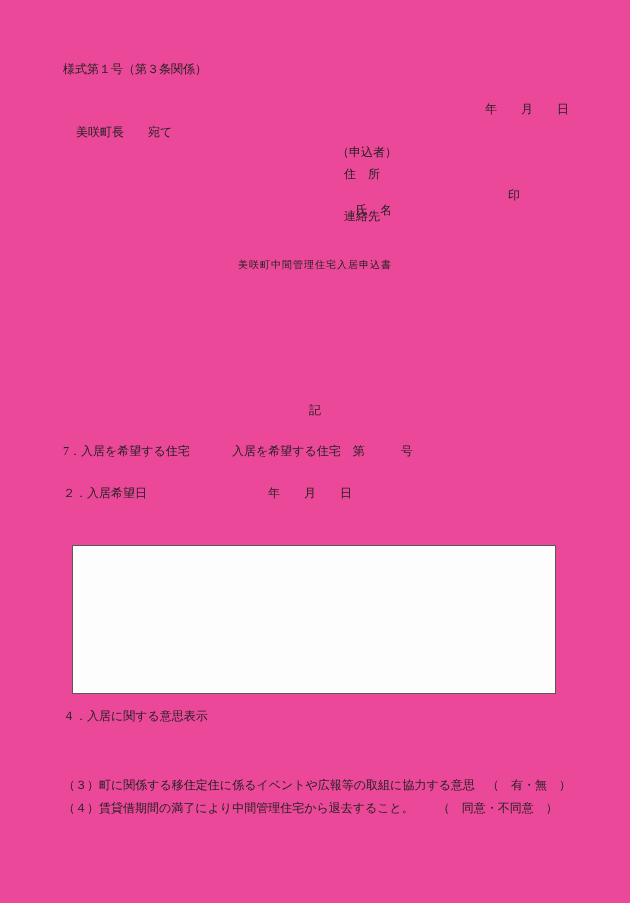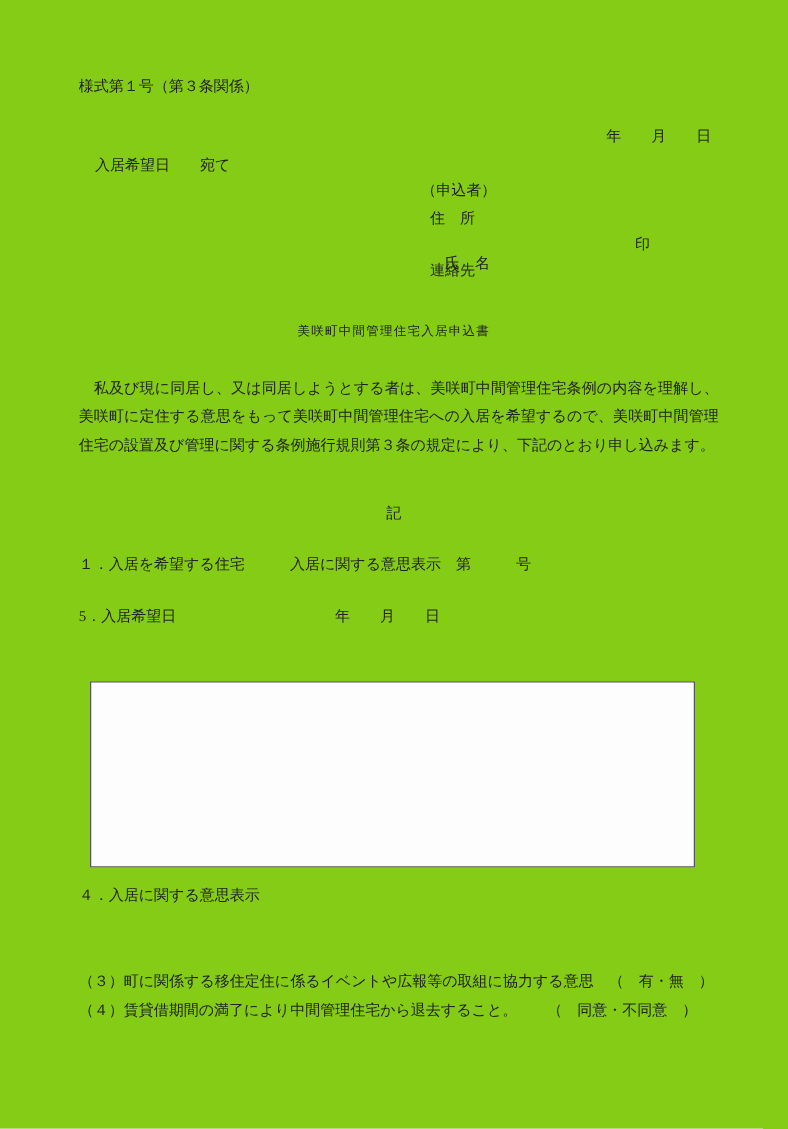"様式第１号（第３条関係）" .page { background: #84cc16 -> #ec4899 }
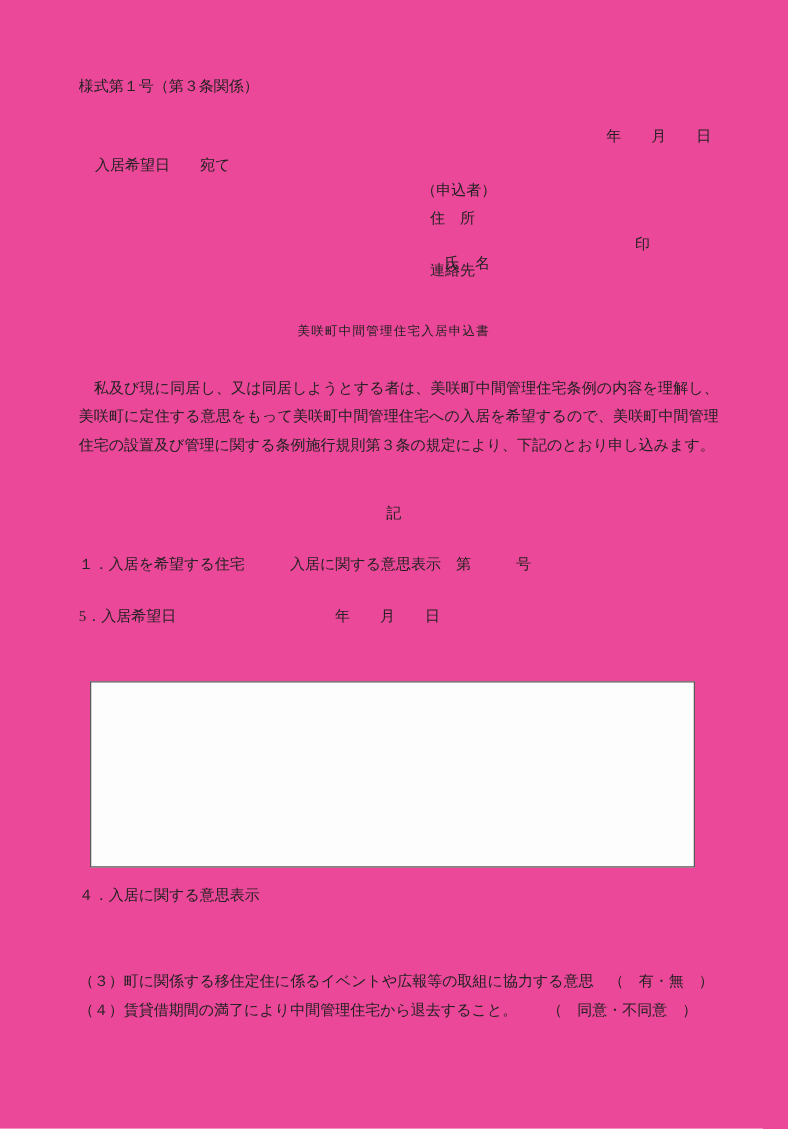"入居希望日 宛て" div.abs { text: 入居希望日 -> 美咲町長 }
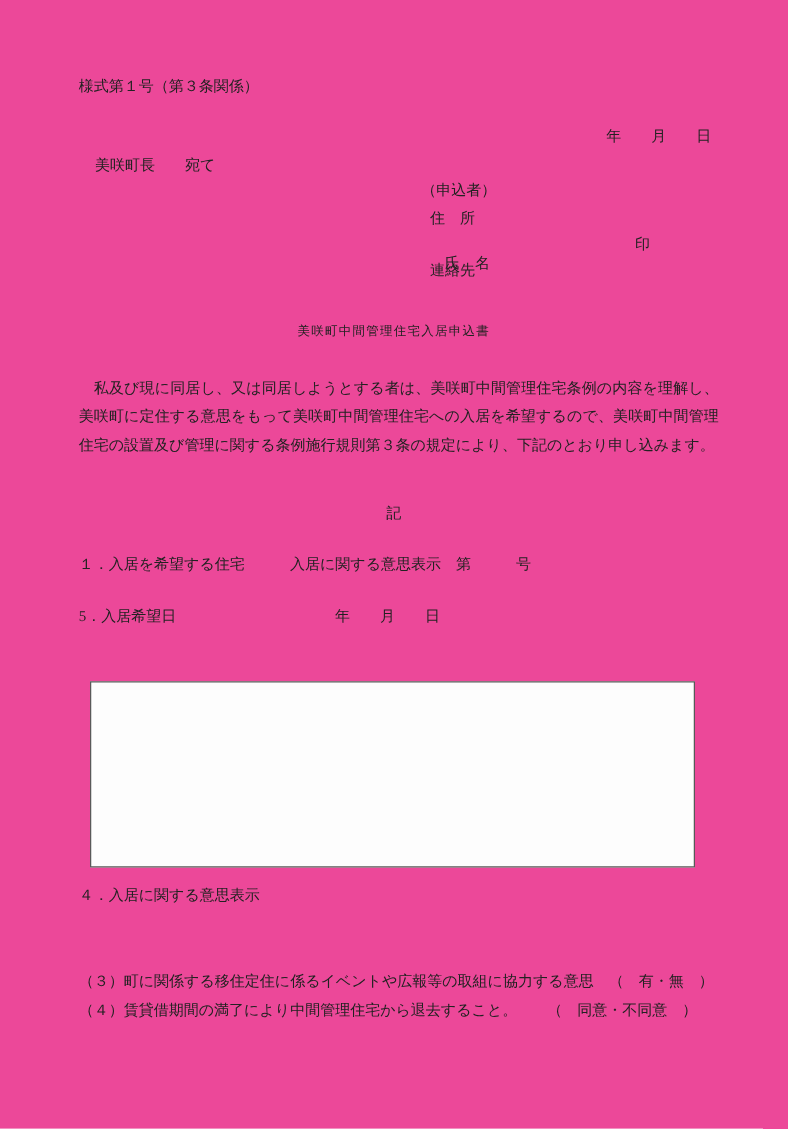"私及び現に同居し、又は同居しようとする者は、美咲町中間管理住宅条例の内容を理解し" div.body-paragraph { html: <div> 私及び現に同居し、又は同居しようとする者は、美咲町中間管理住宅条例の内容を理解し、美咲町に定住する意思をもって美咲町中間管理住宅への入居を希望するので、美咲町中間管理住宅の設置及び管理に関する条例施行規則第３条の規定により、下記のとおり申し込みます。</div> -> none }
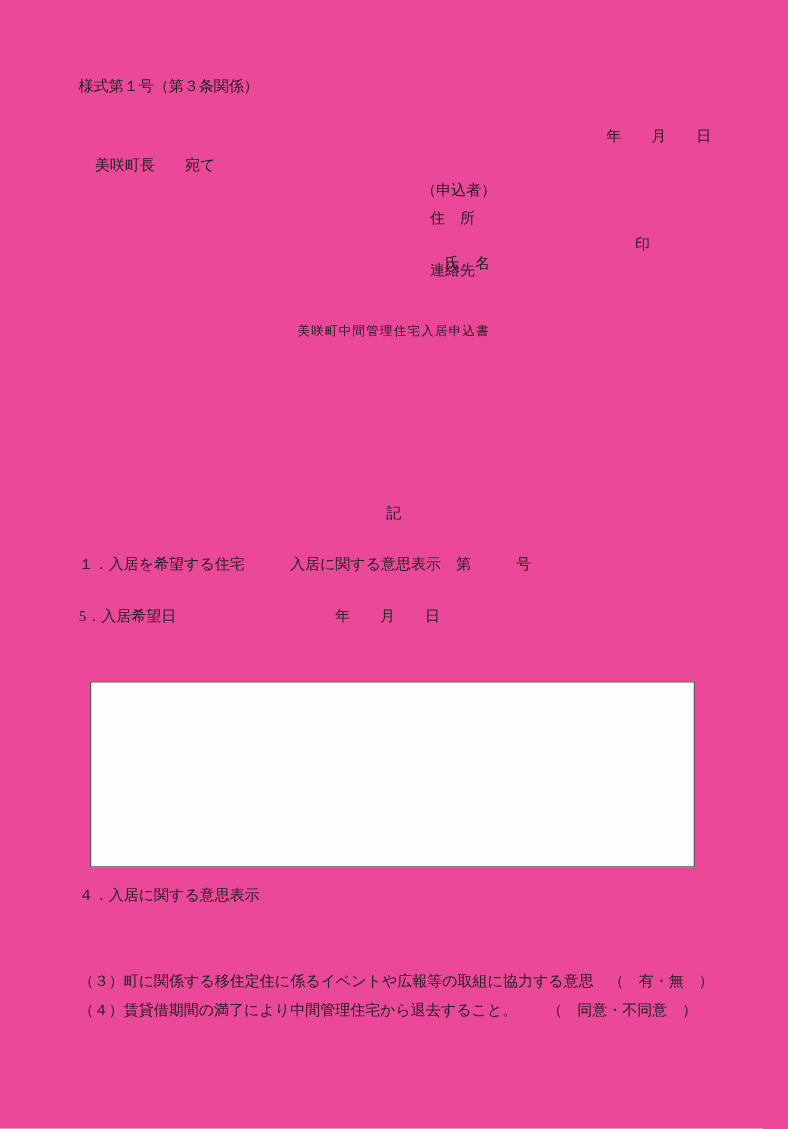"１．入居を希望する住宅" span.item-label { text: １ -> 7 }
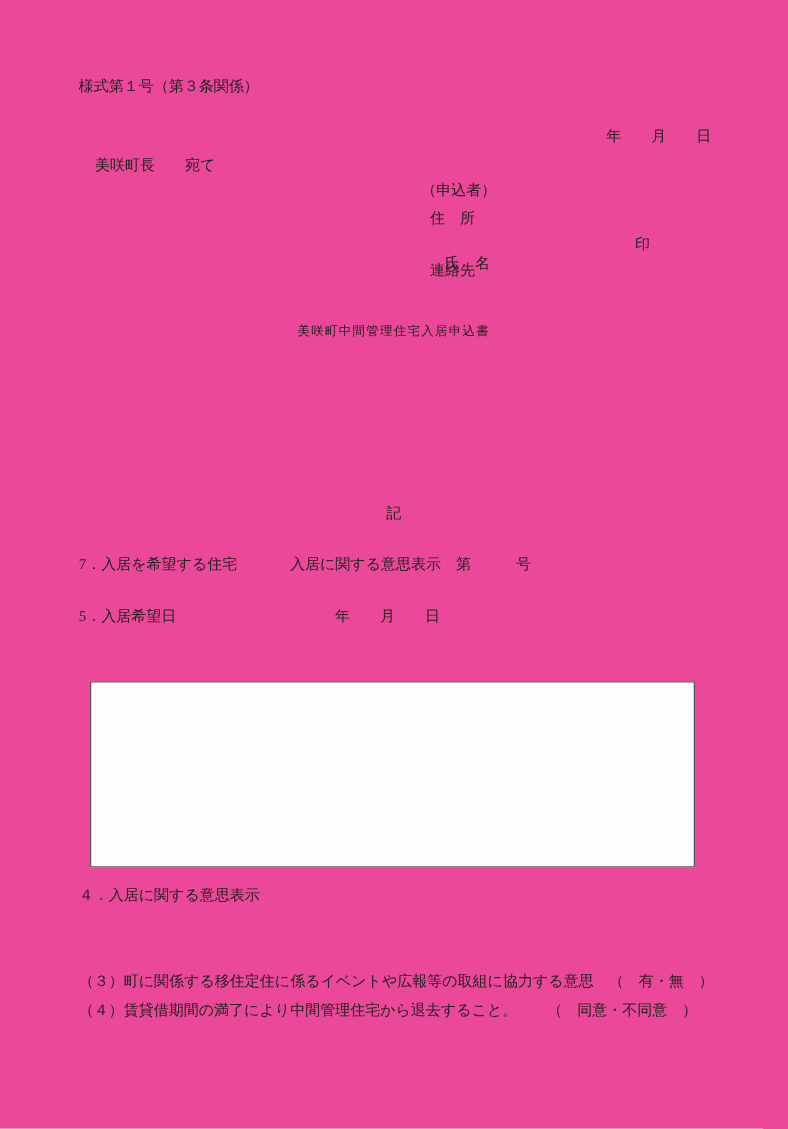"入居に関する意思表示 第 号" span.item1-value { text: に関する意思表示 -> を希望する住宅 }
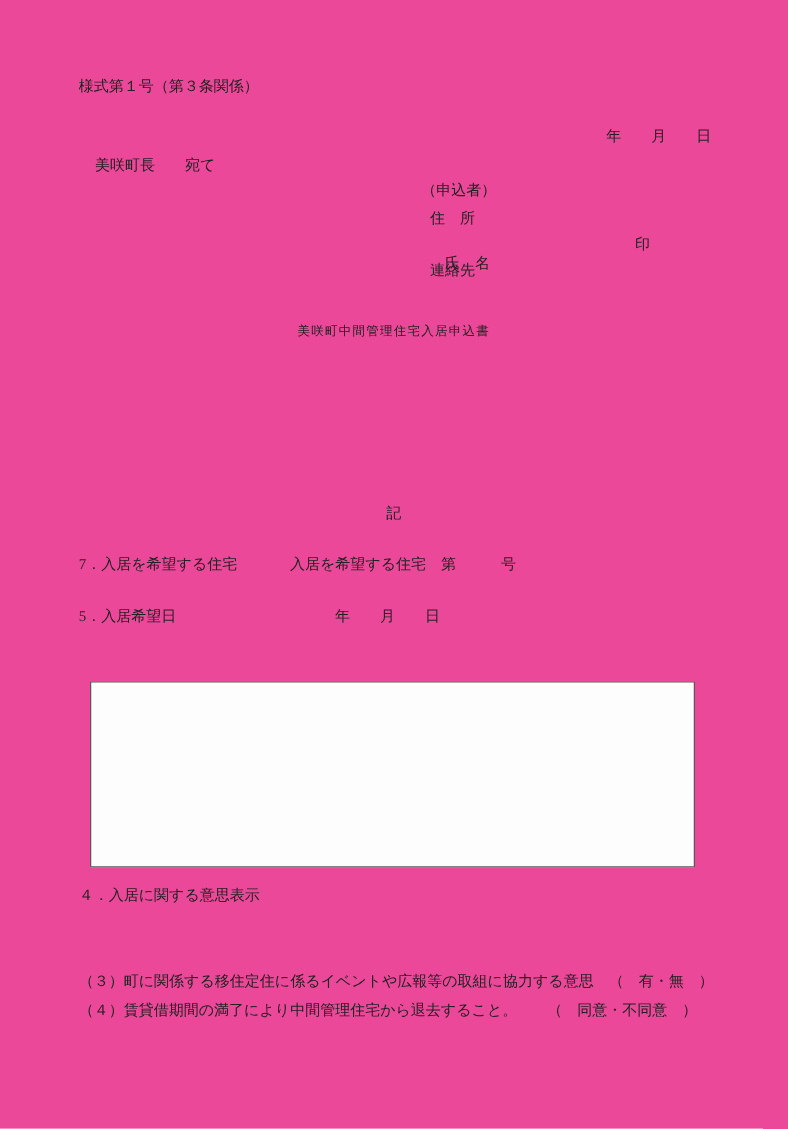"5．入居希望日" span.item-label { text: 5 -> ２ }
